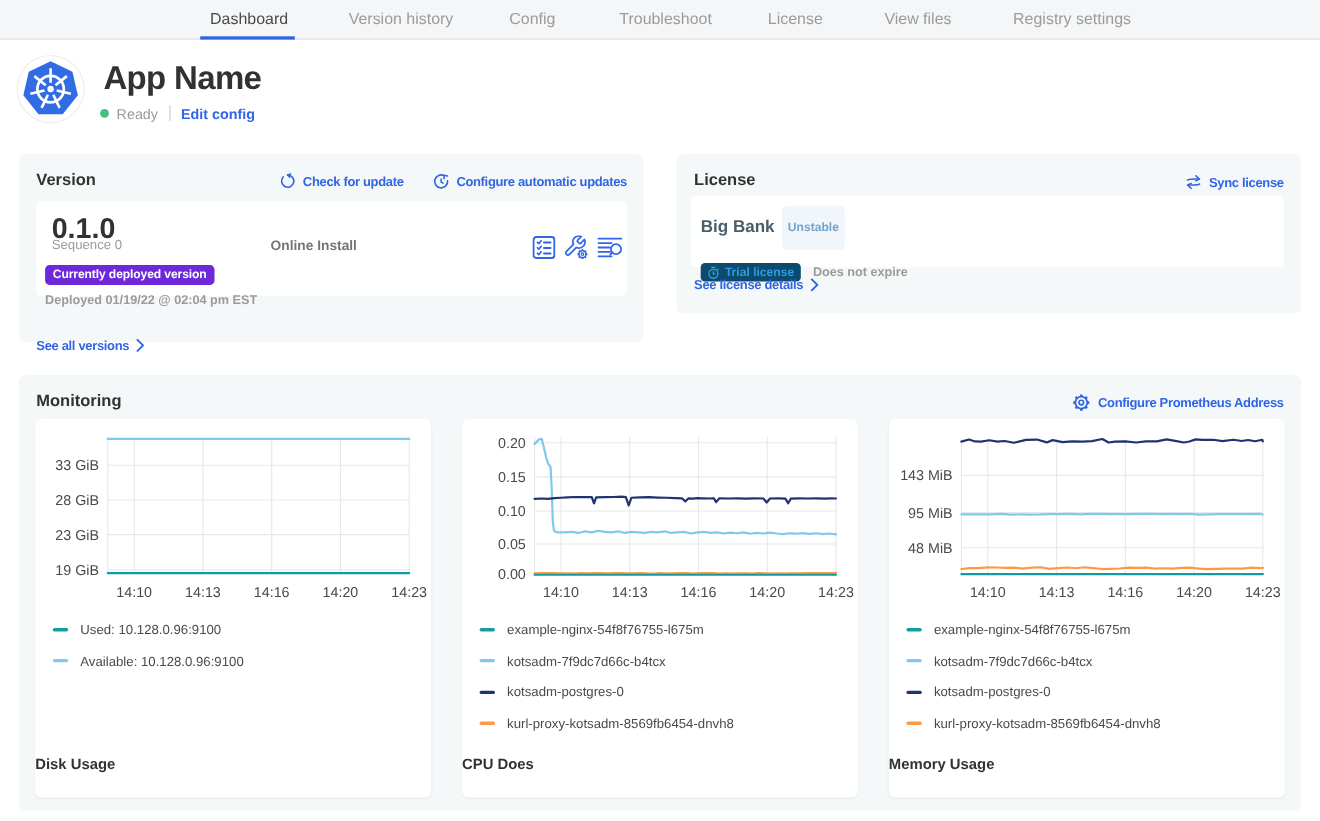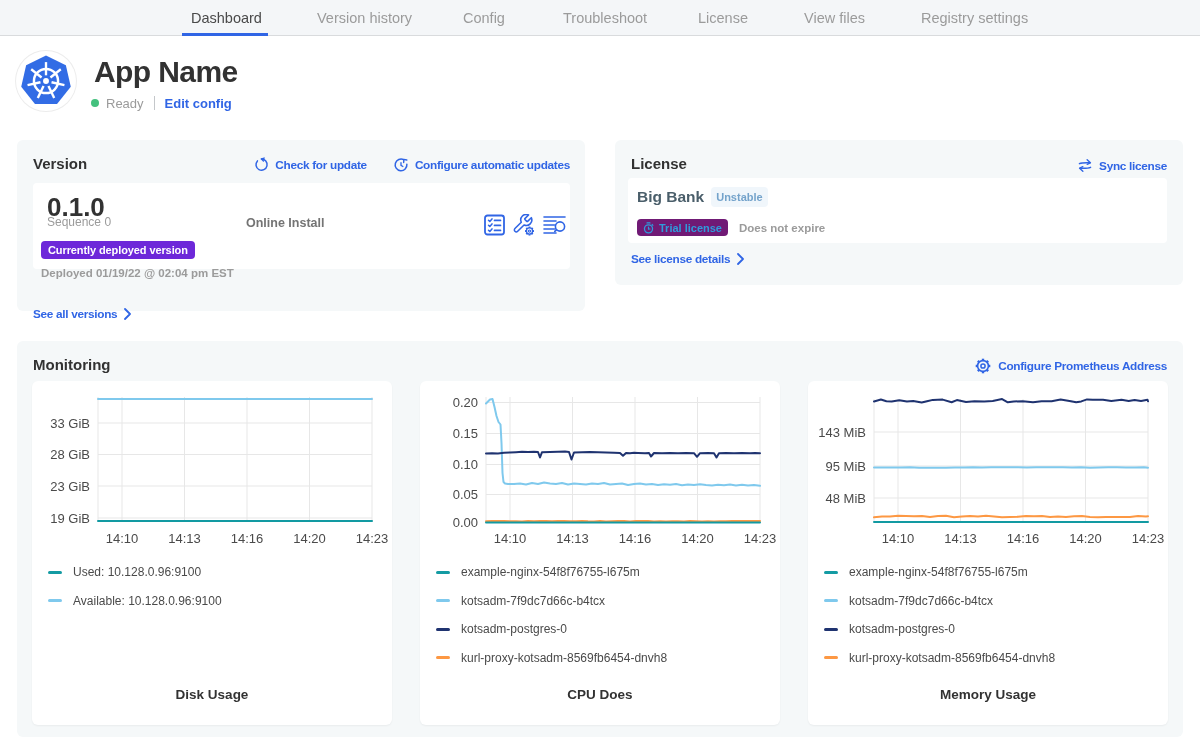"Unstable" .pill-unstable { padding: 4px 5px -> 14px 5px }
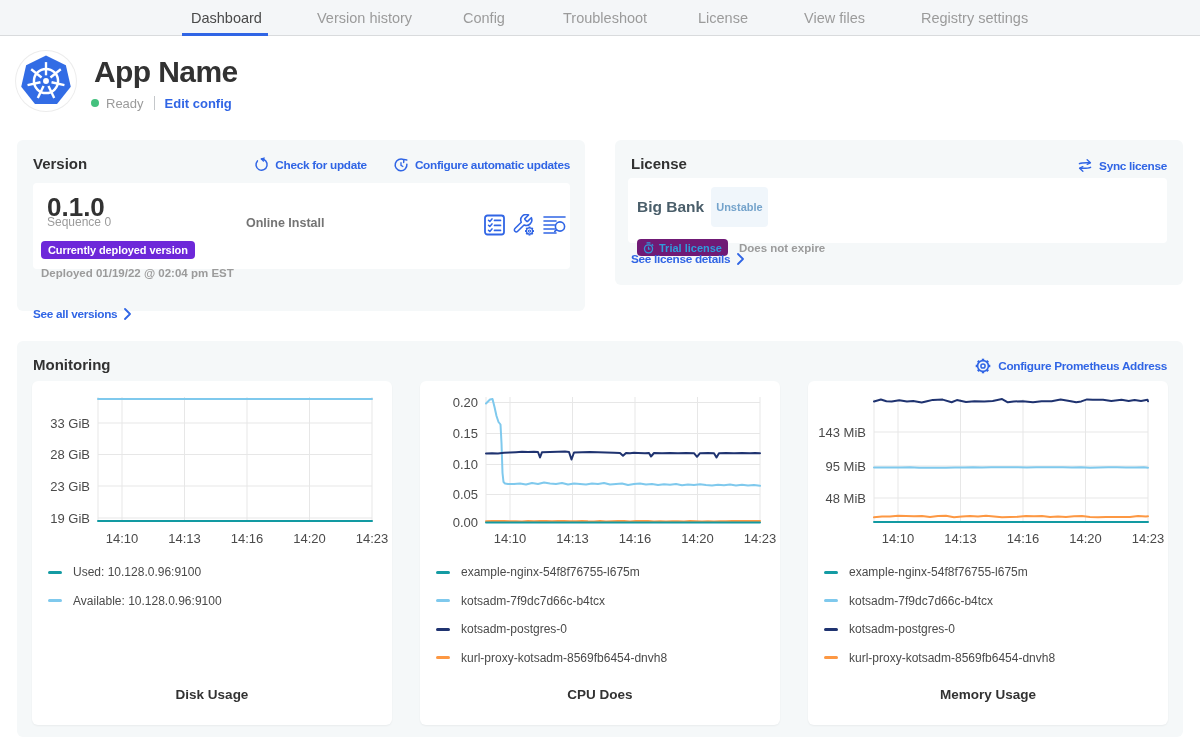"Trial license" .pill-trial { background: #701a75 -> #0c4a6e }
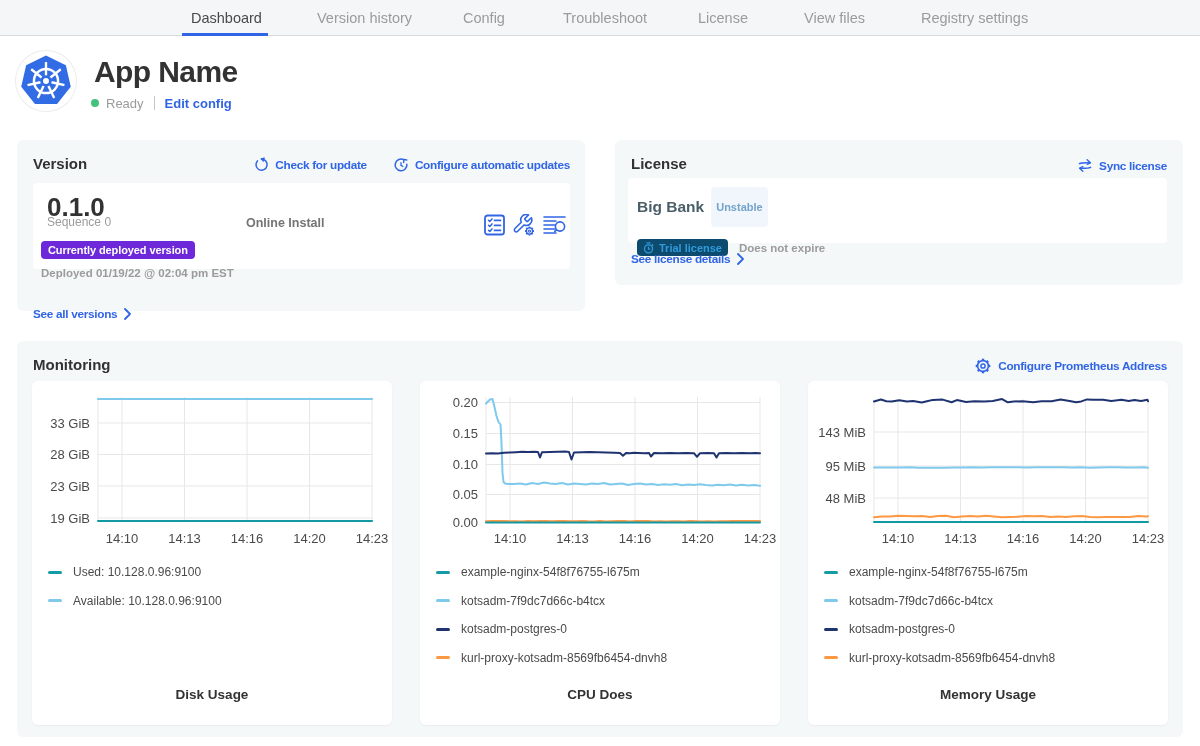"Disk Usage" .chart-title { text-align: center -> left }
